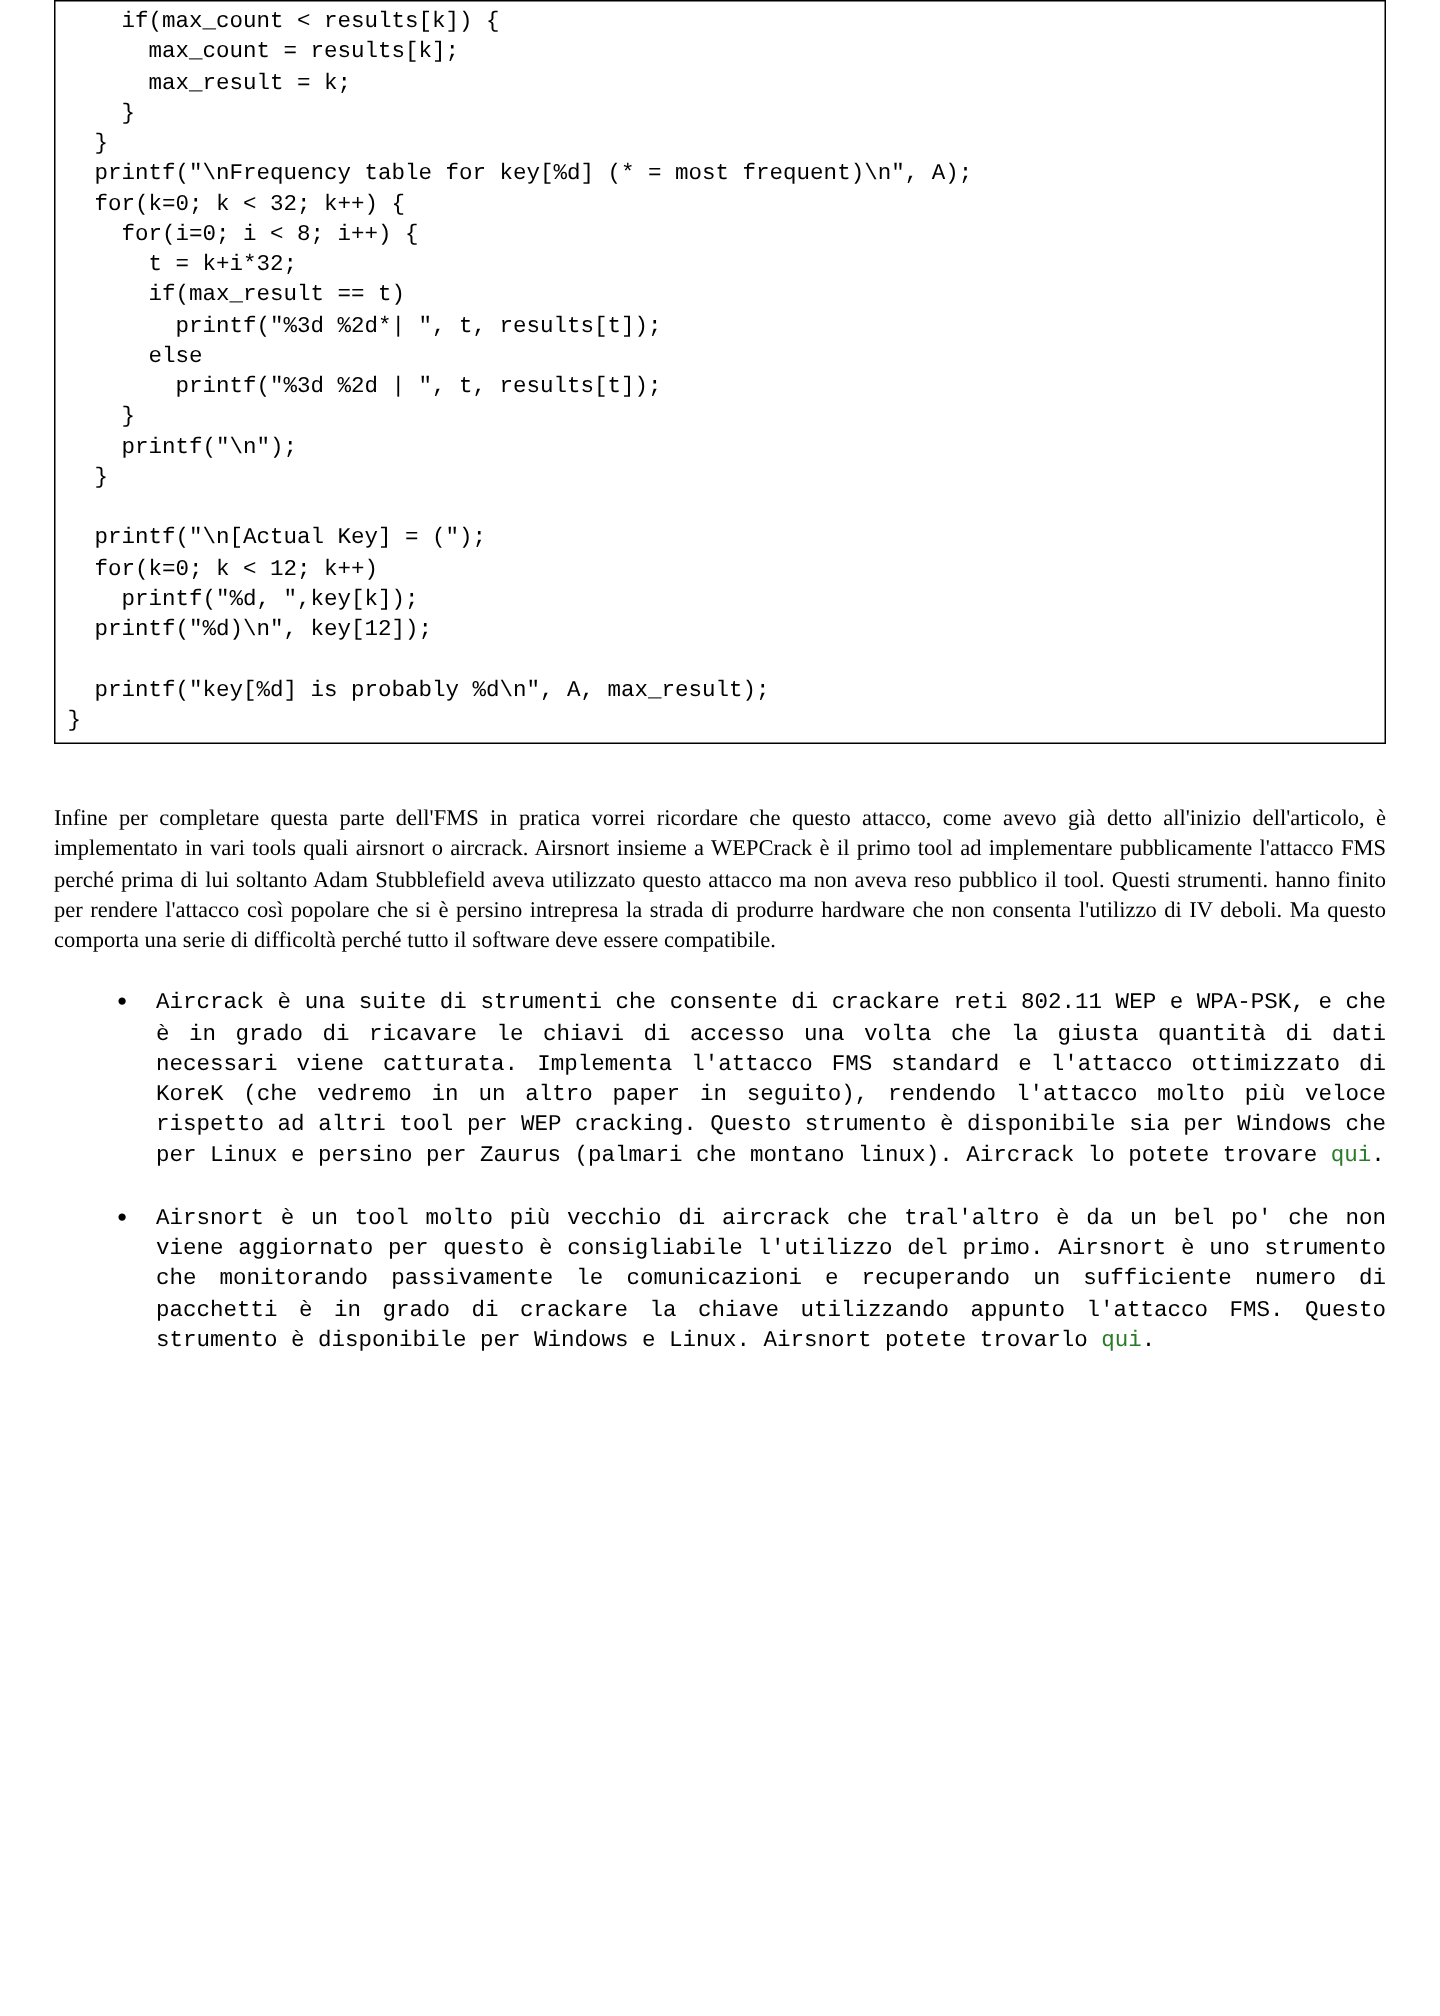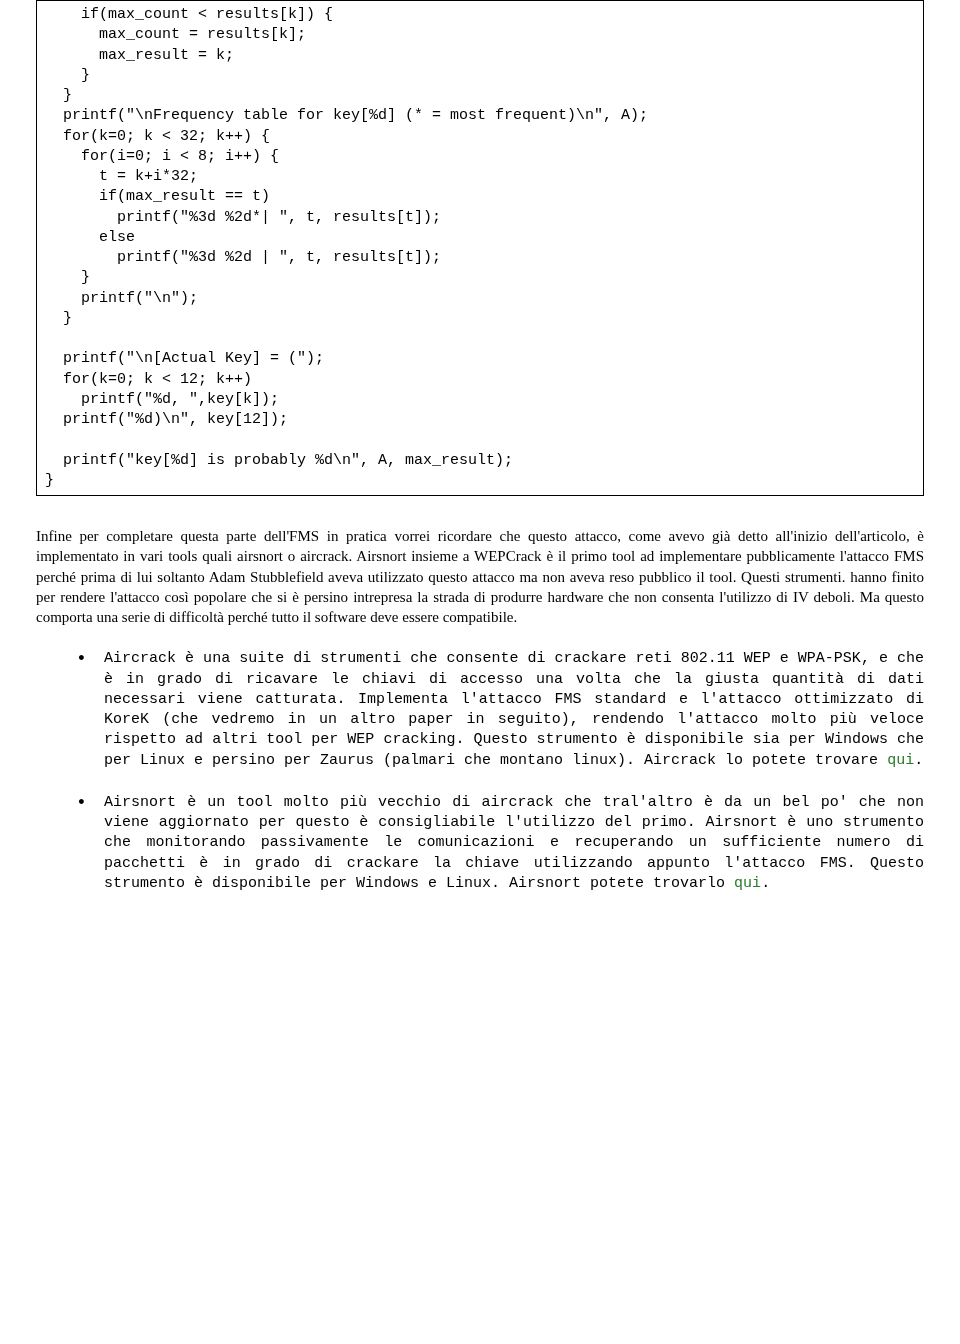"if(max_count < results[k]) {" .code-box { margin-bottom: 30px -> 40px }
